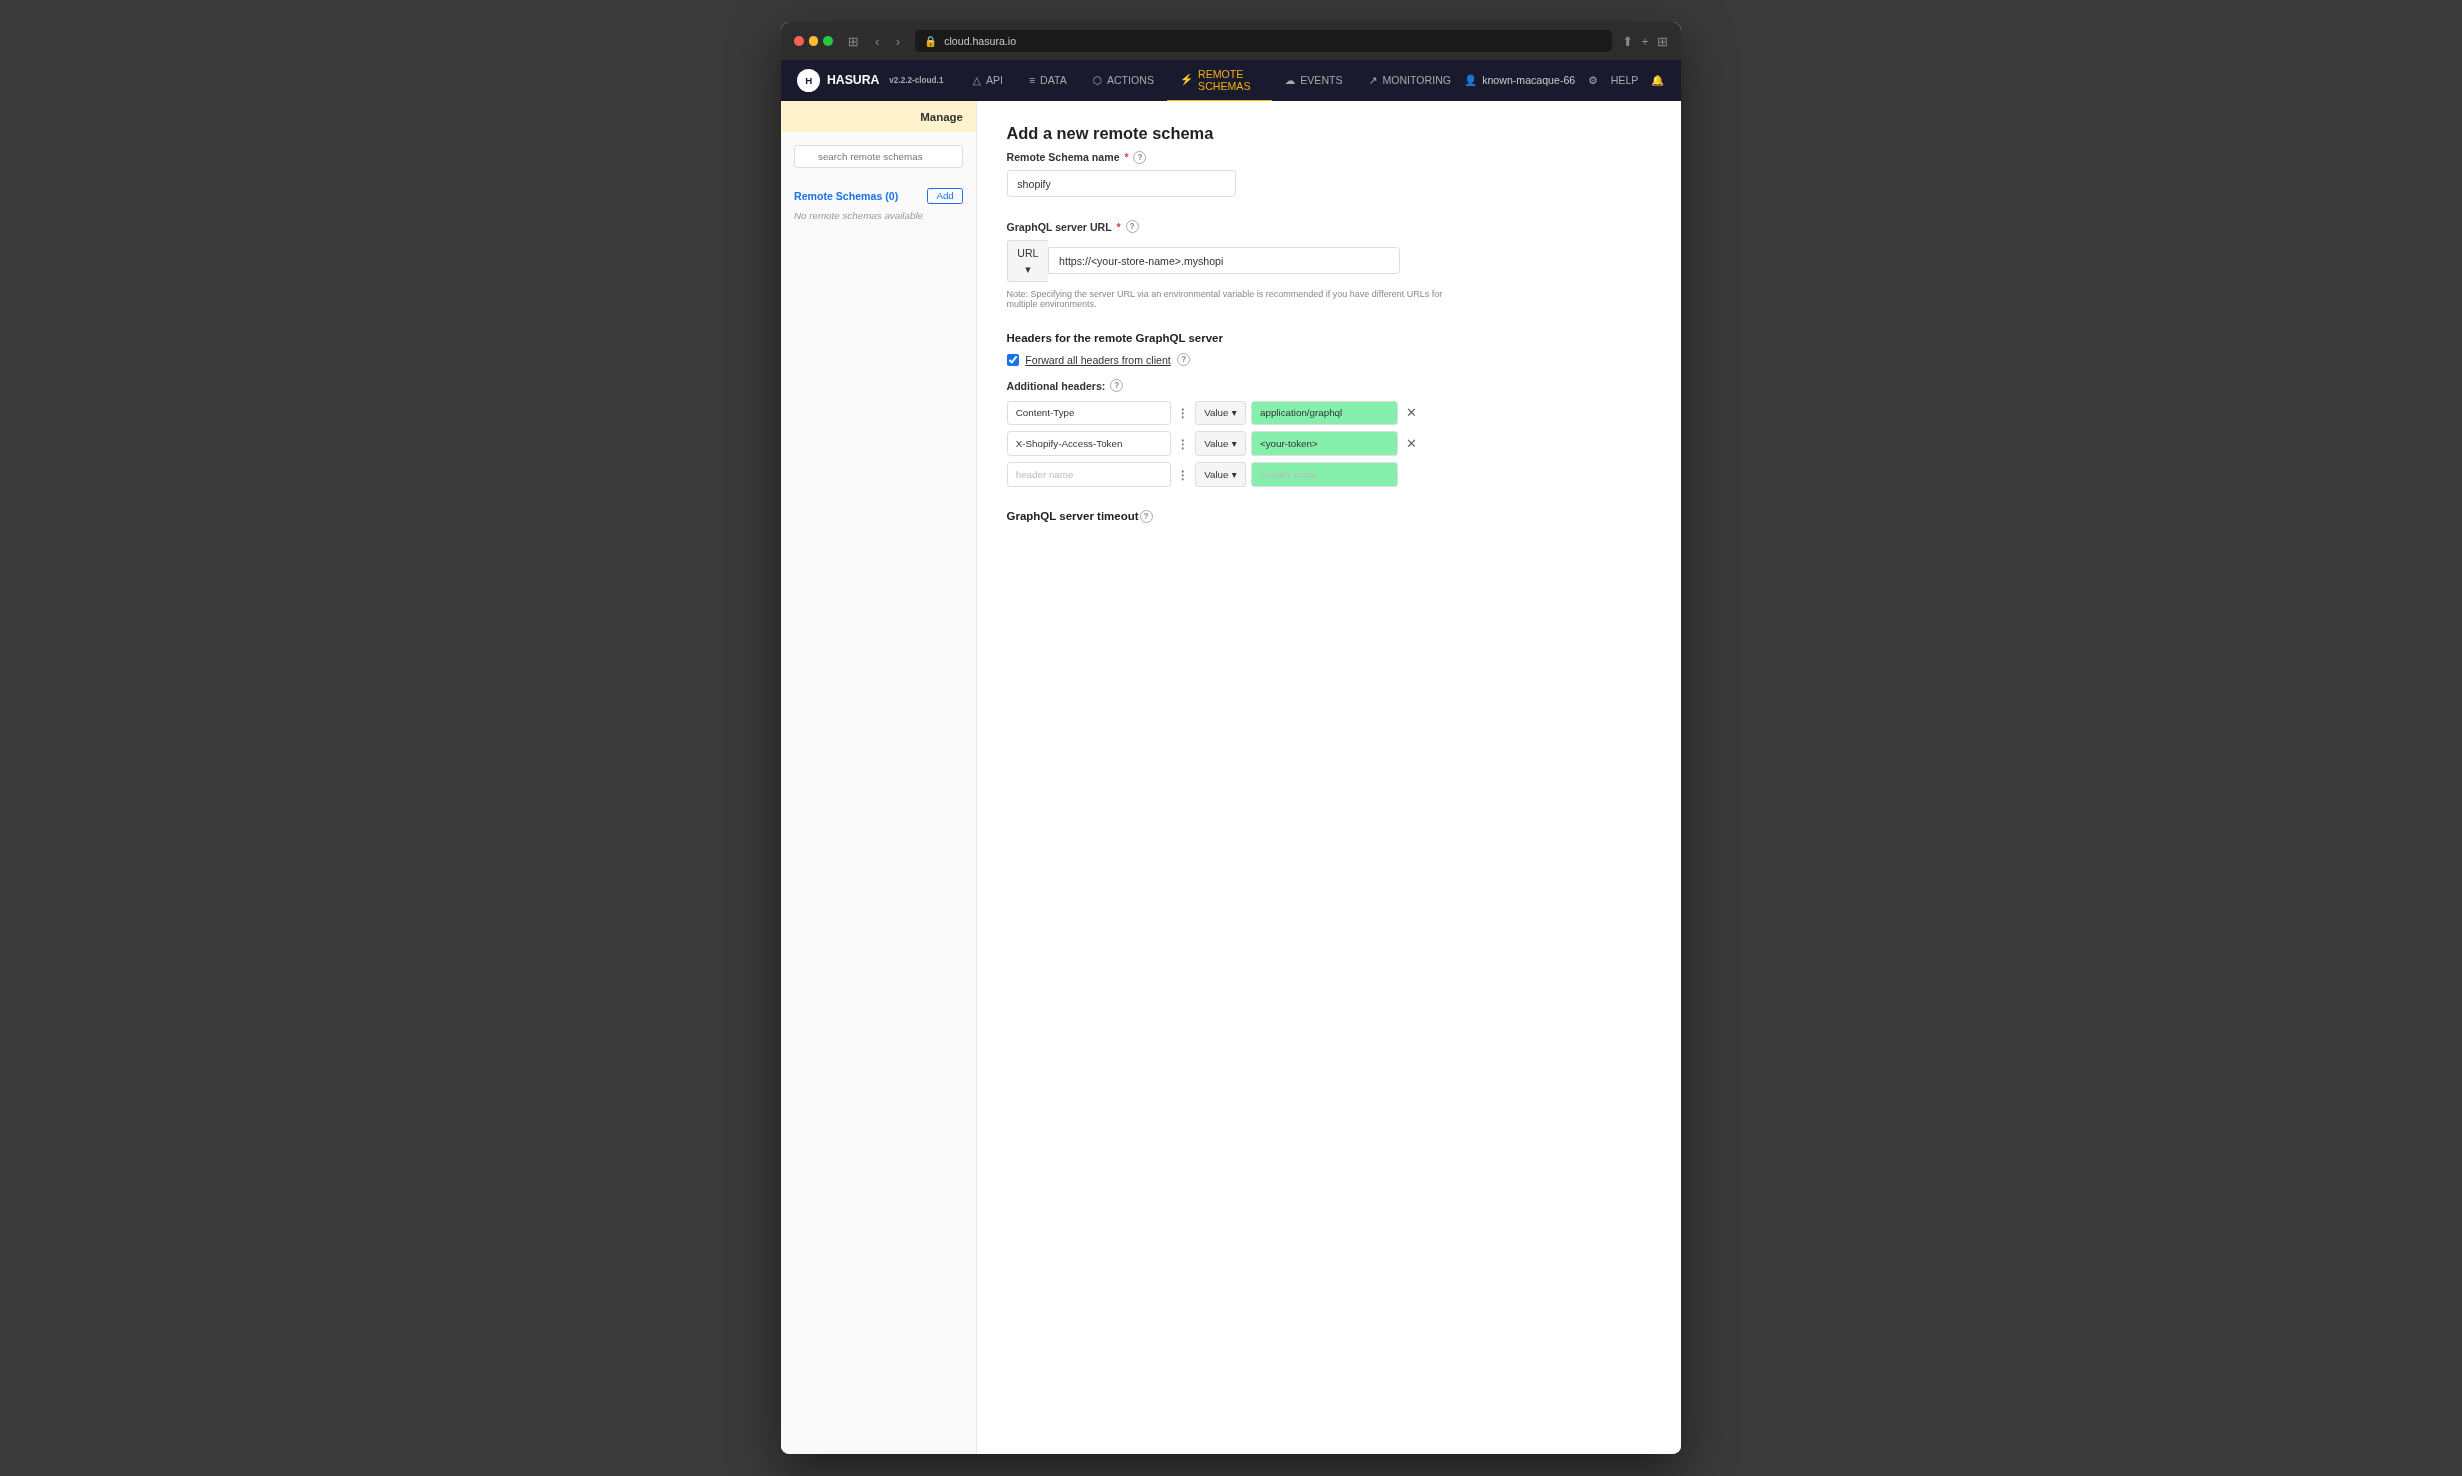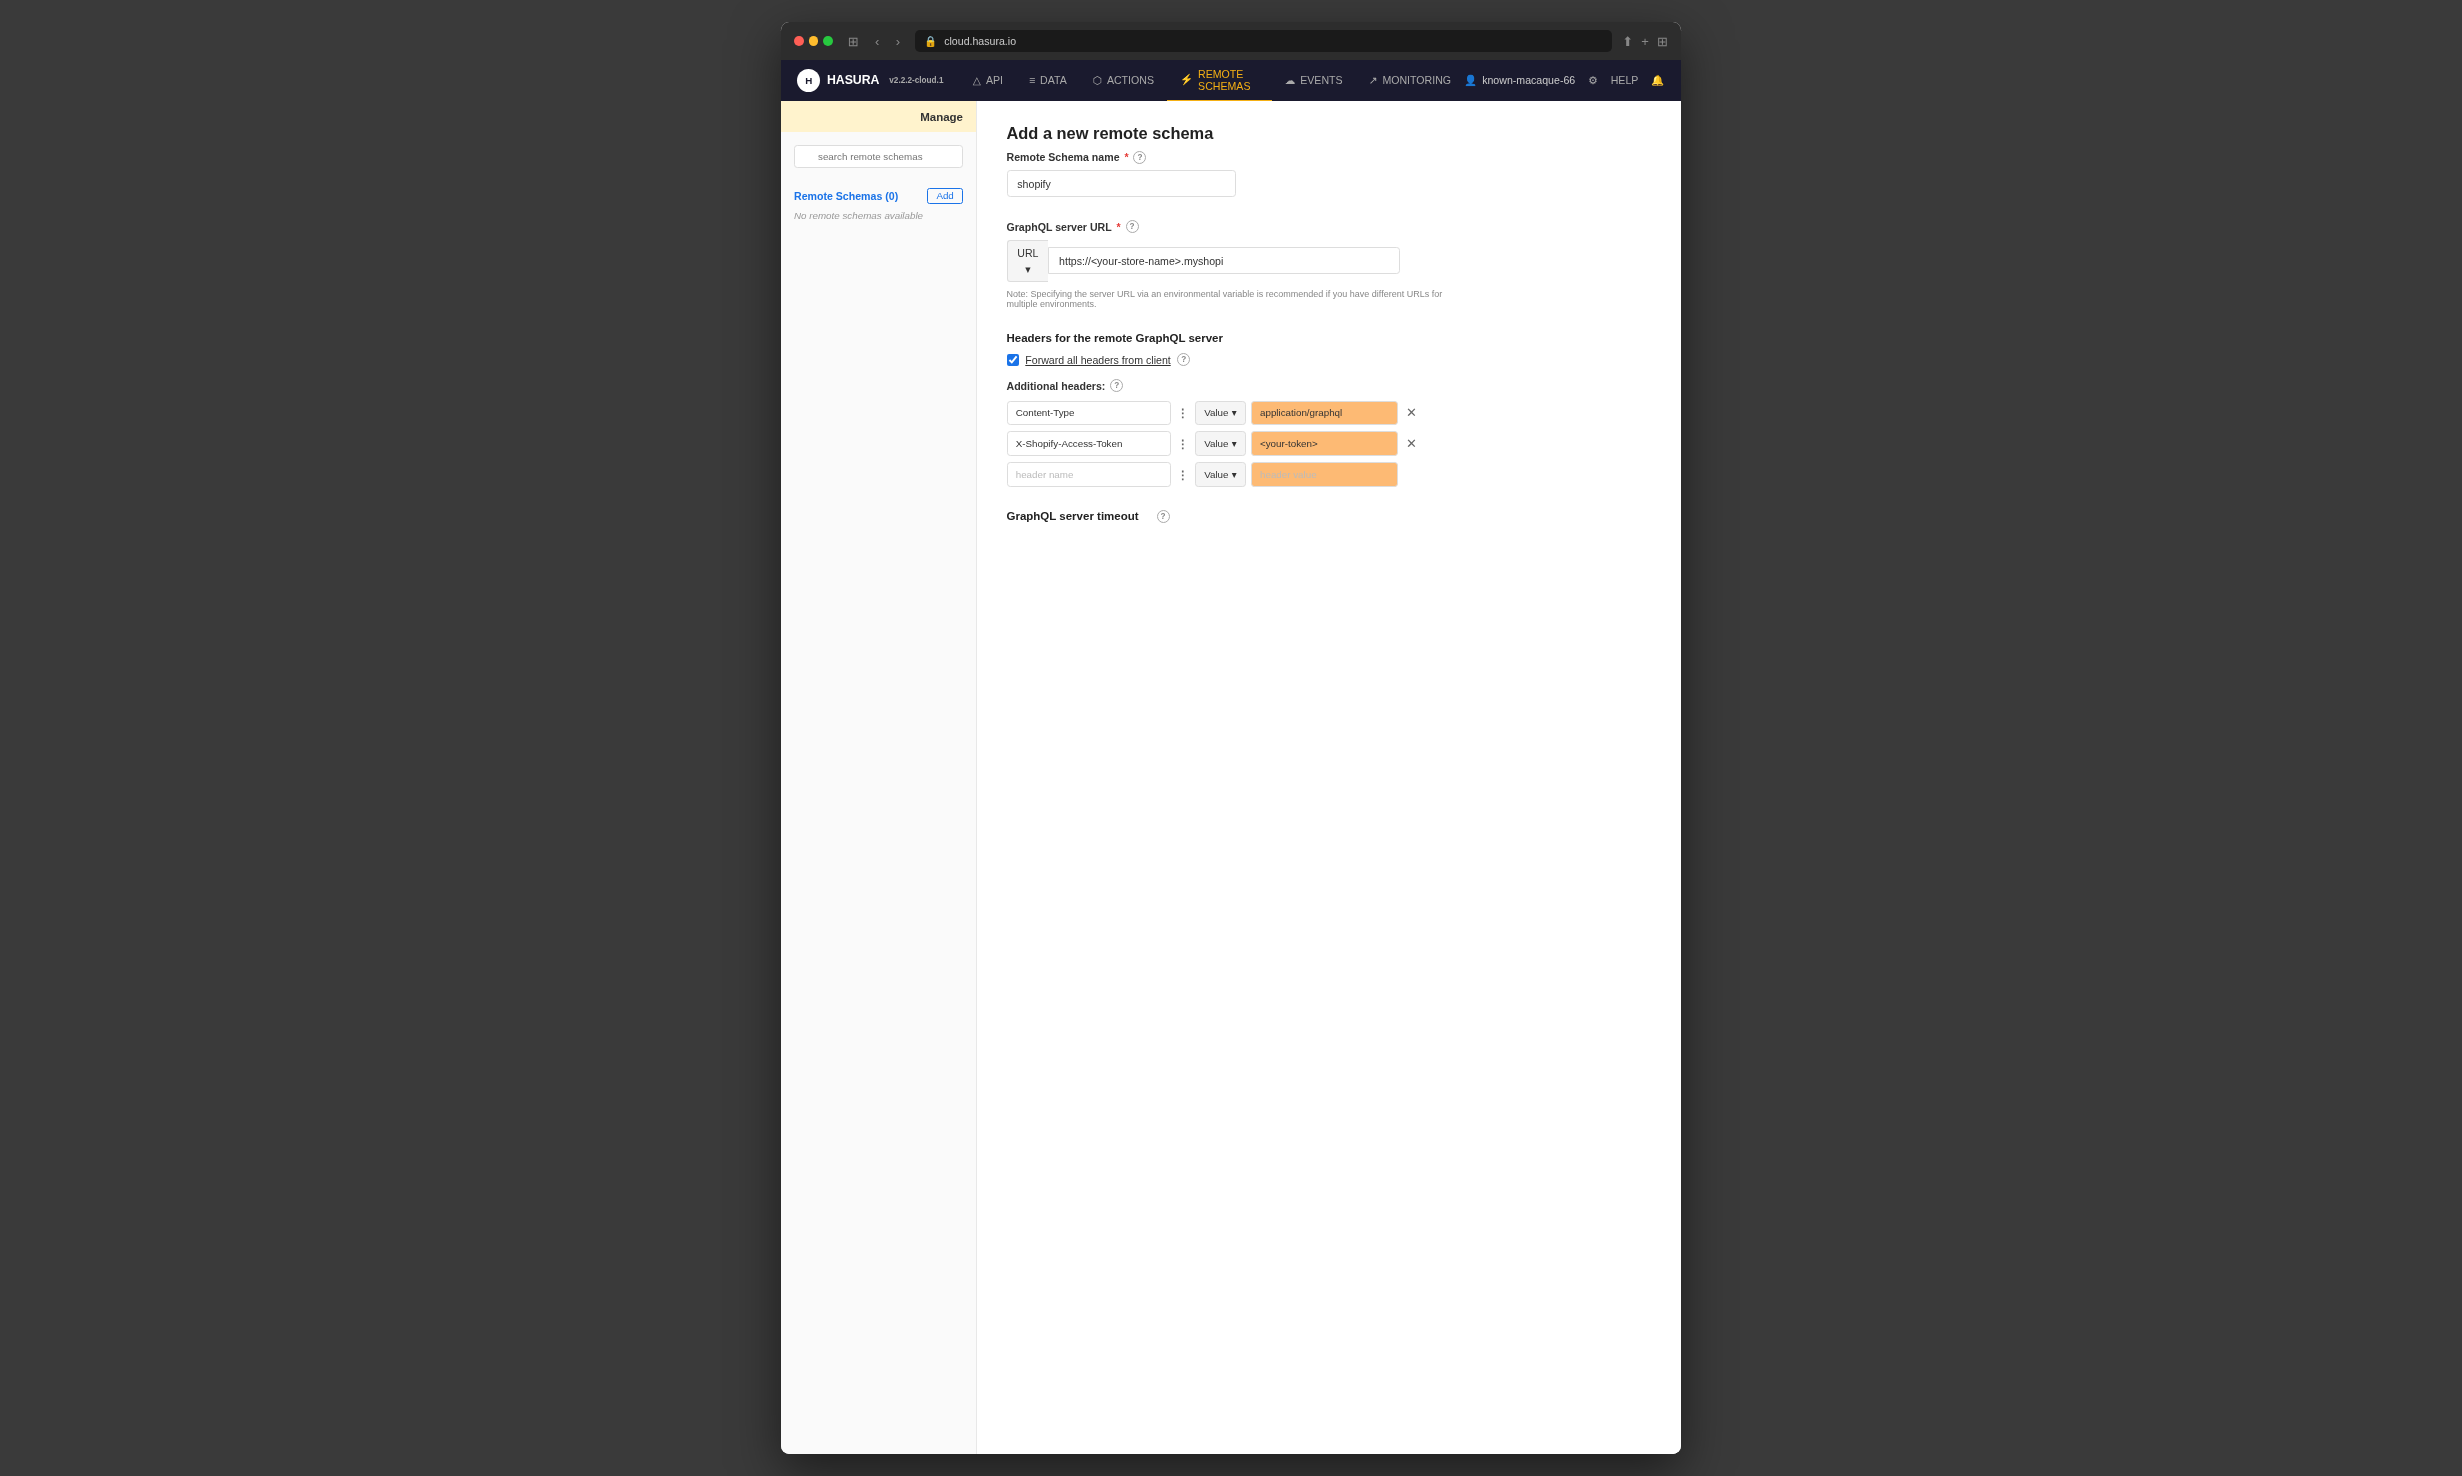"application/graphql" .header-value-input { background: #fdba74 -> #86efac }
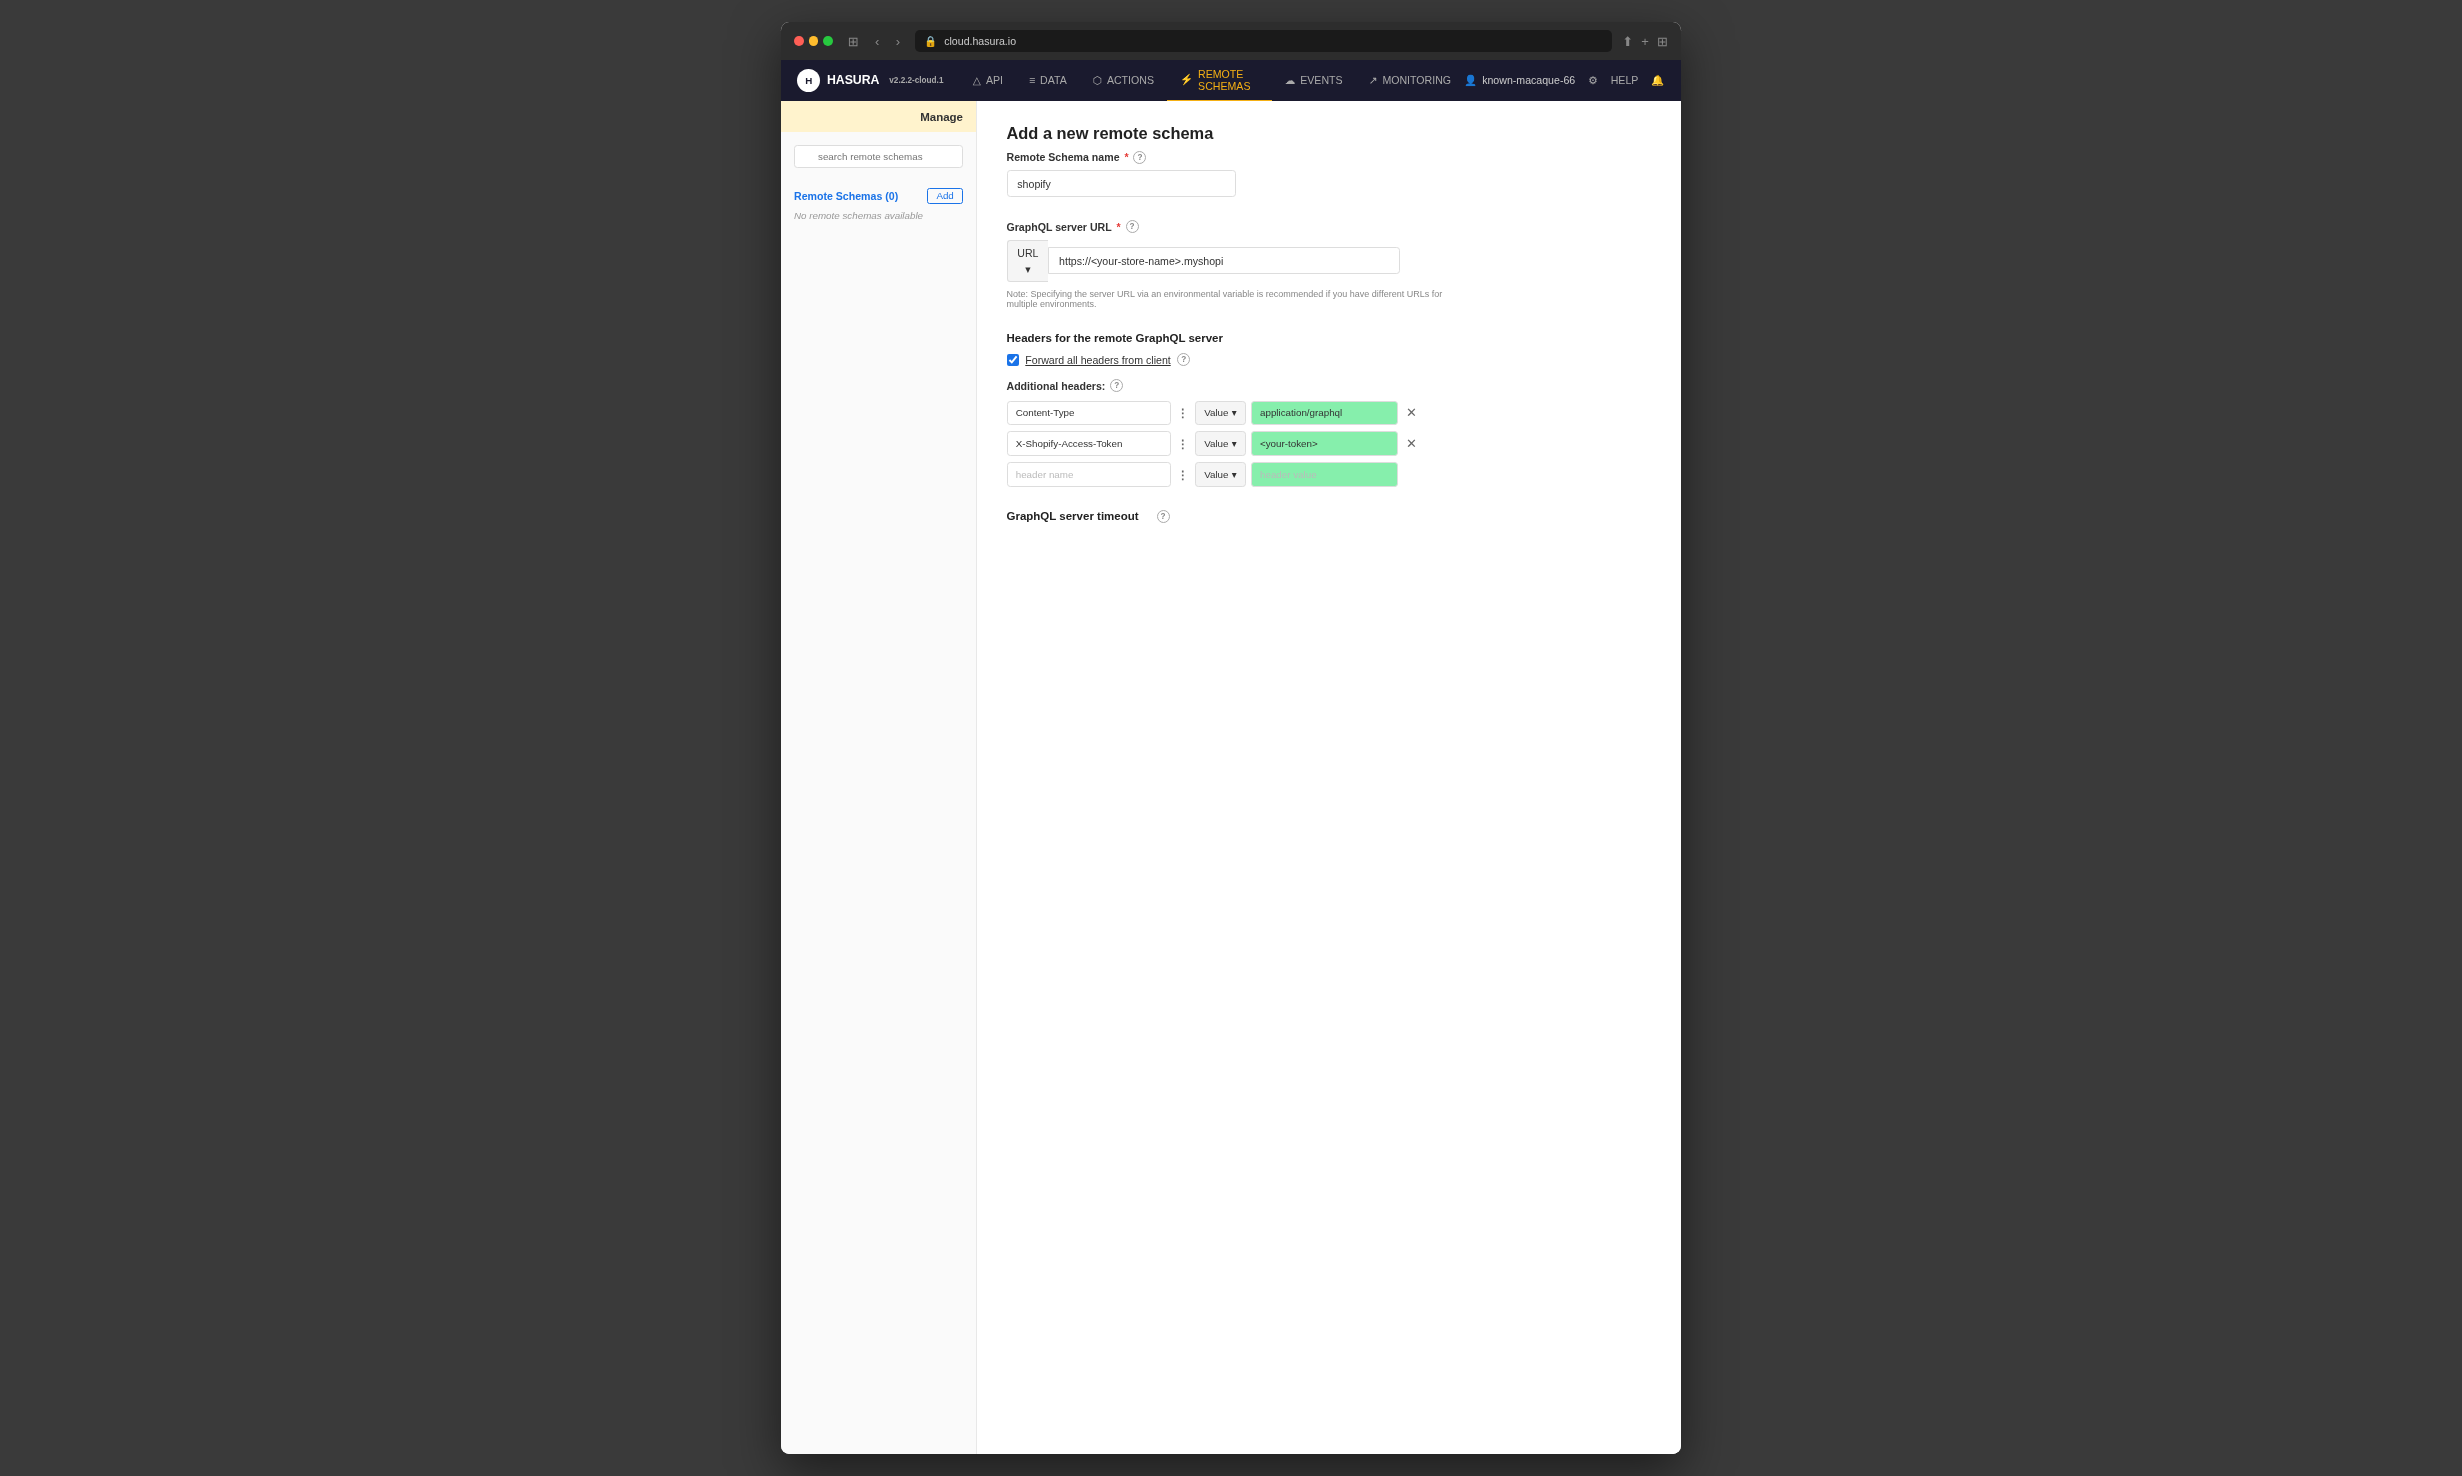"GraphQL server timeout" .timeout-label { gap: 18px -> 1px }
